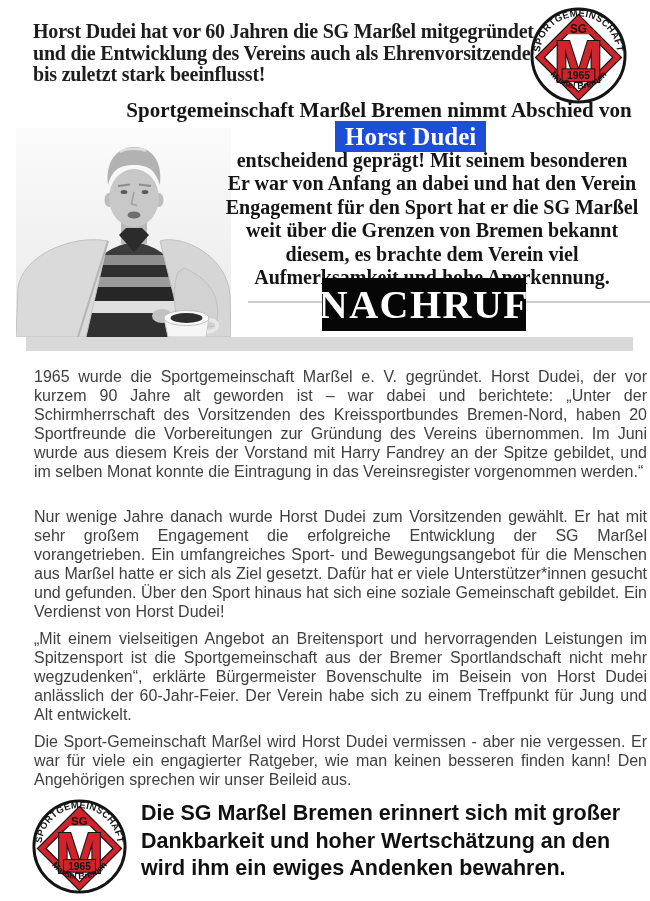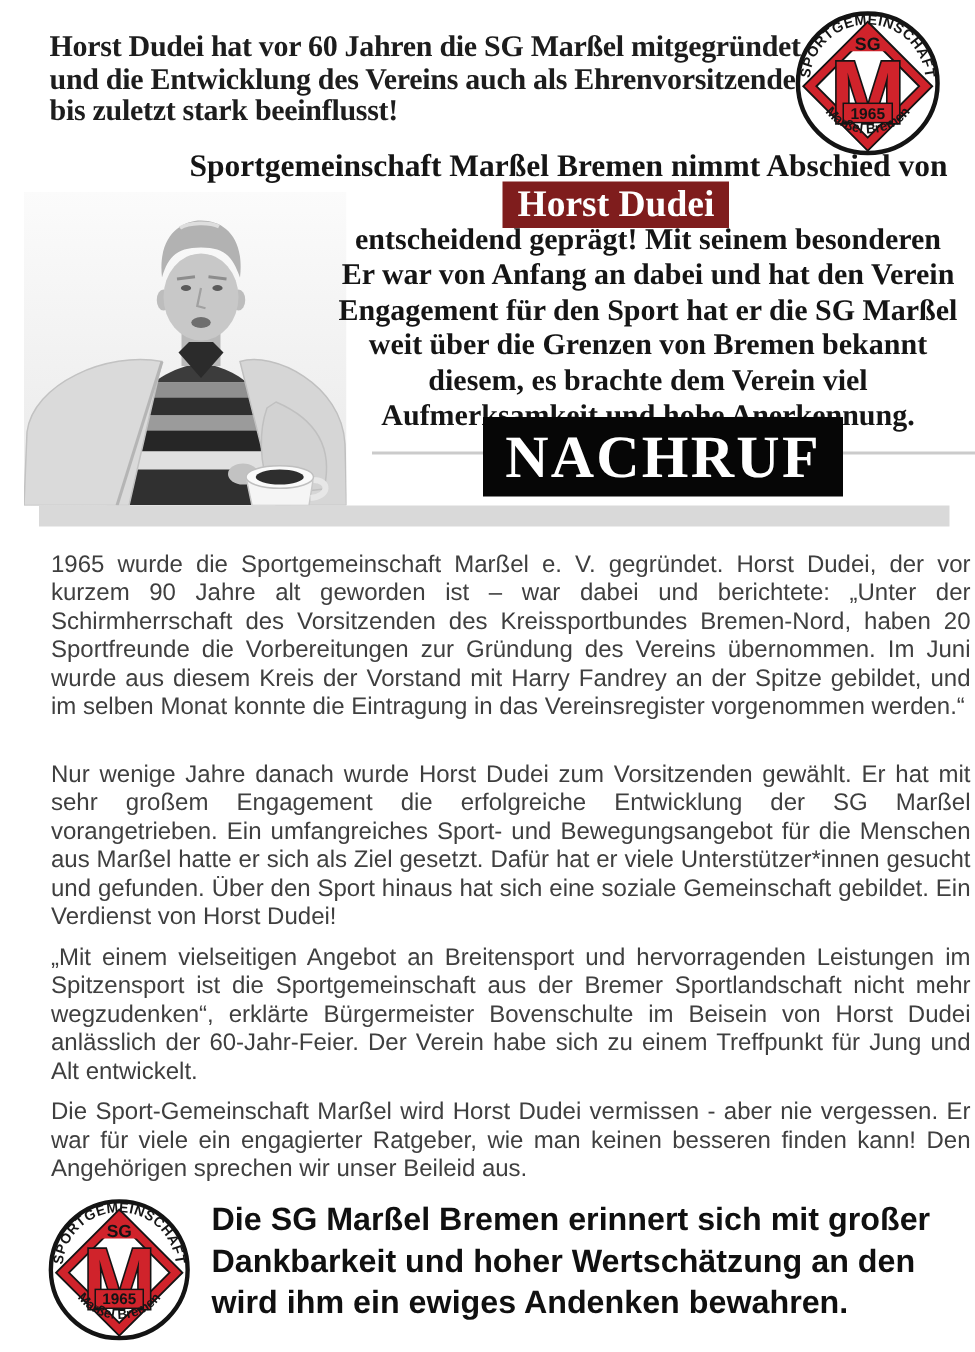"Horst Dudei" .name-box { background: #7f1d1d -> #1d4ed8 }
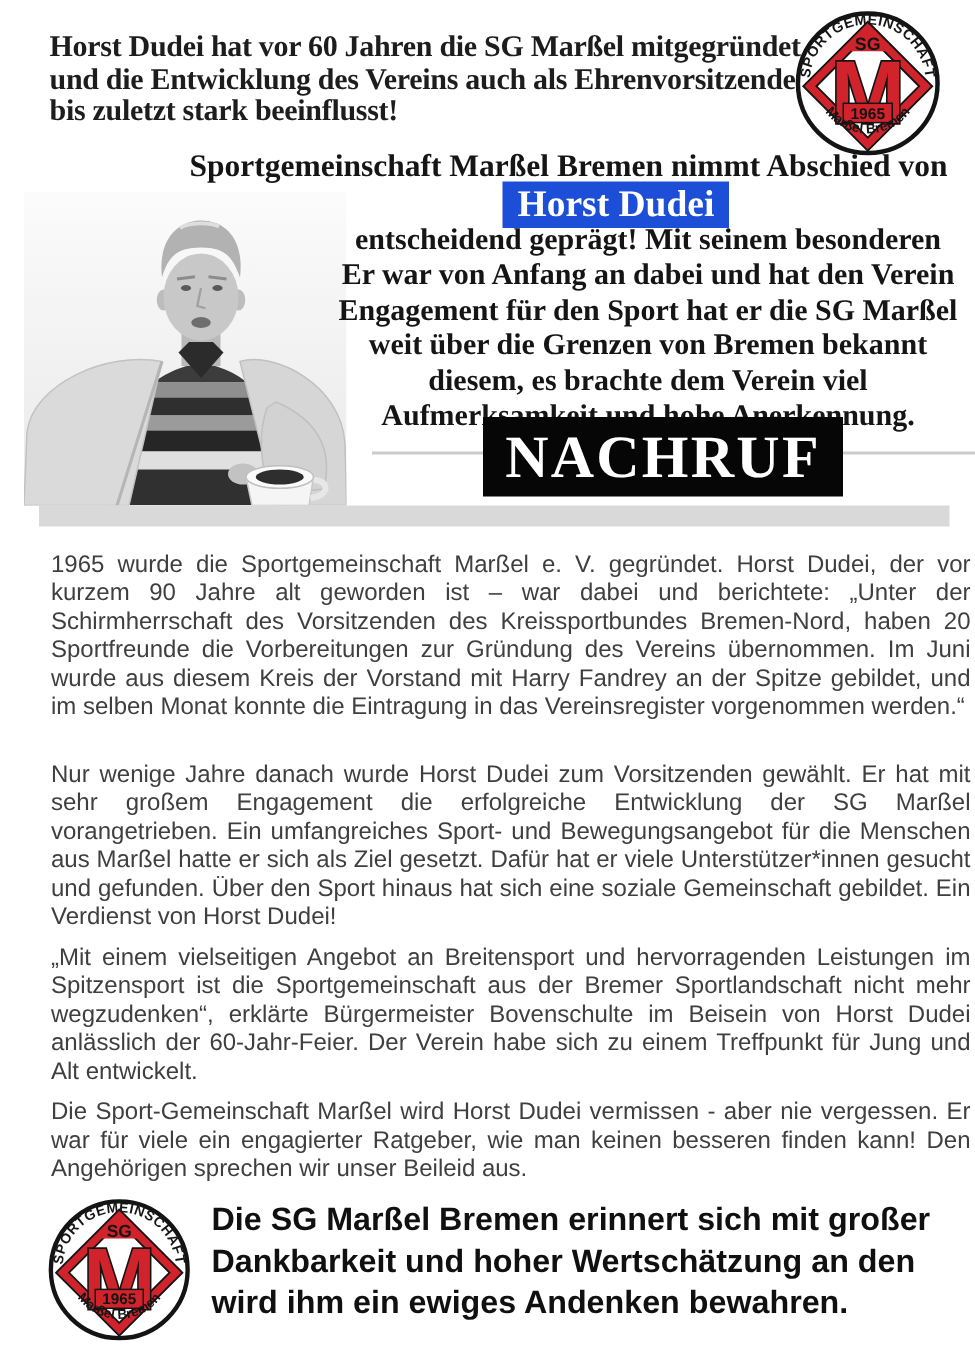"NACHRUF" .nachruf { width: 240px -> 204px }
